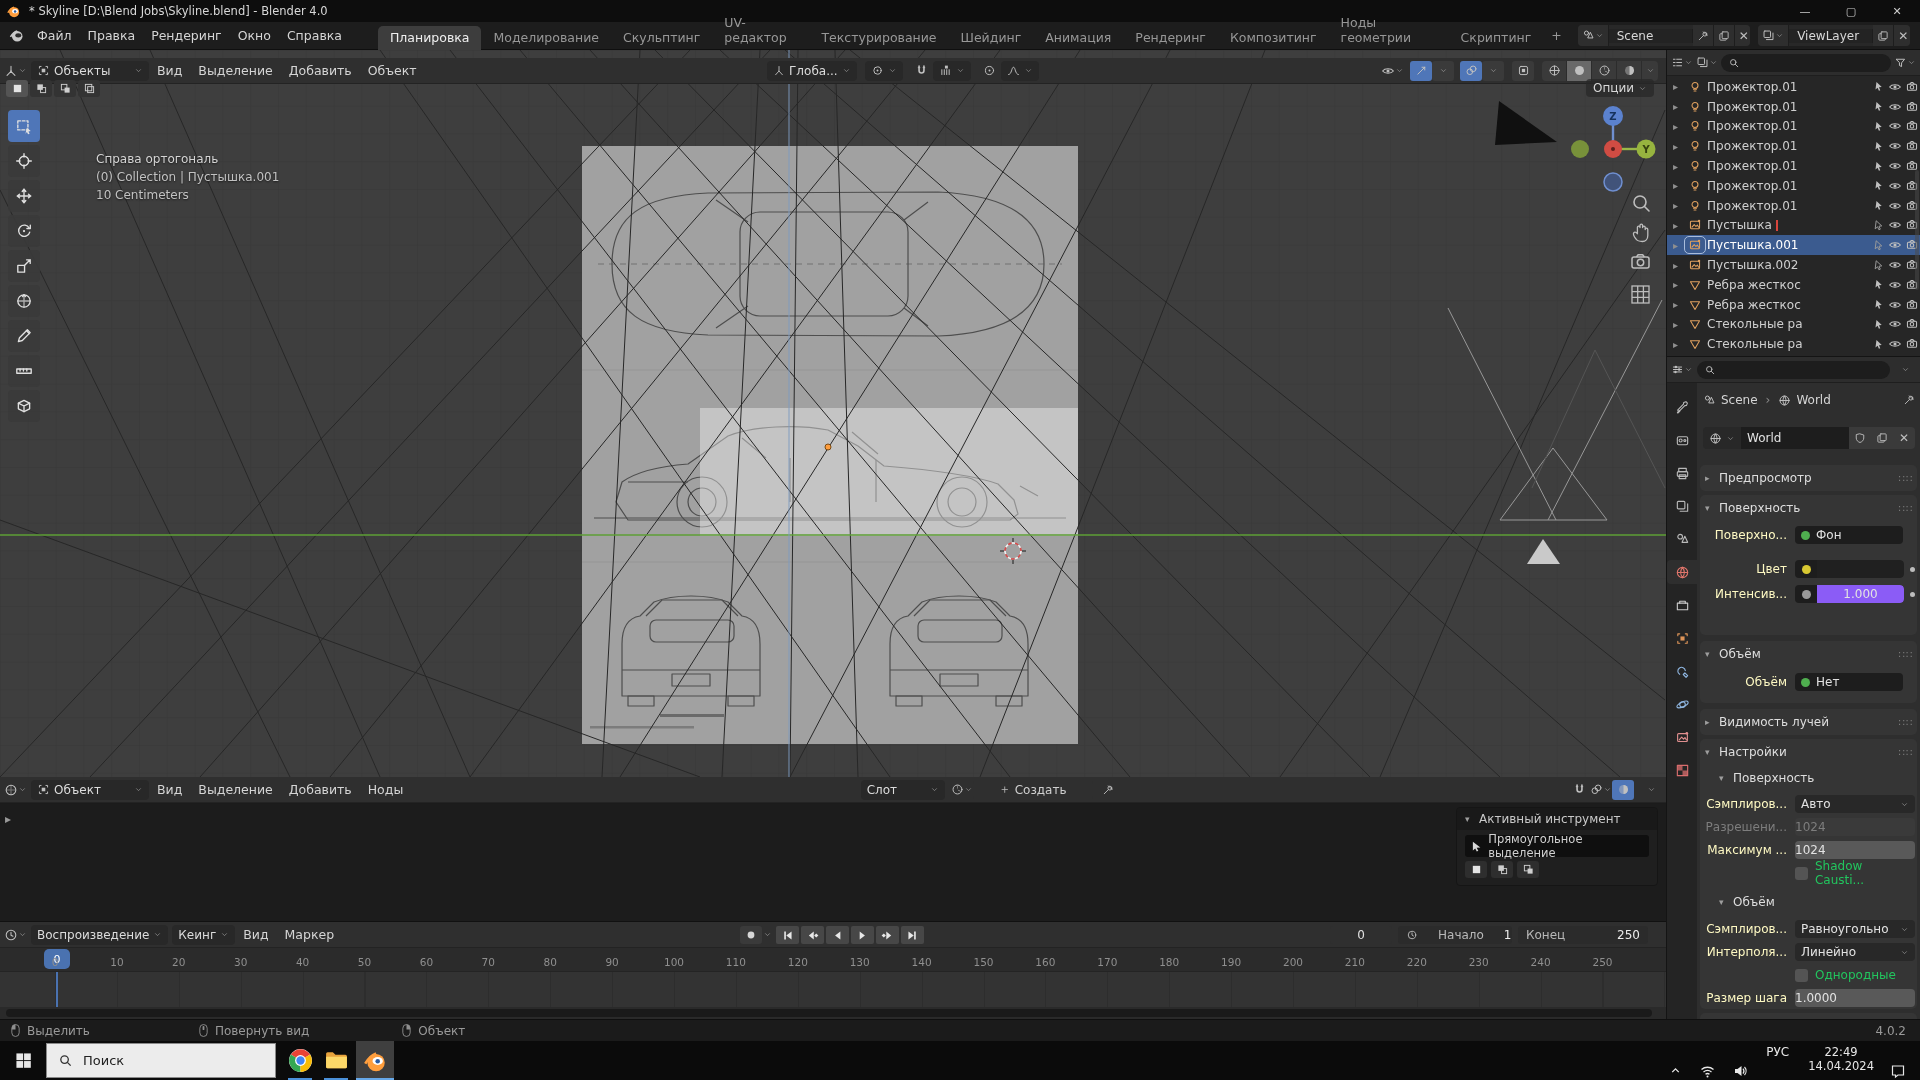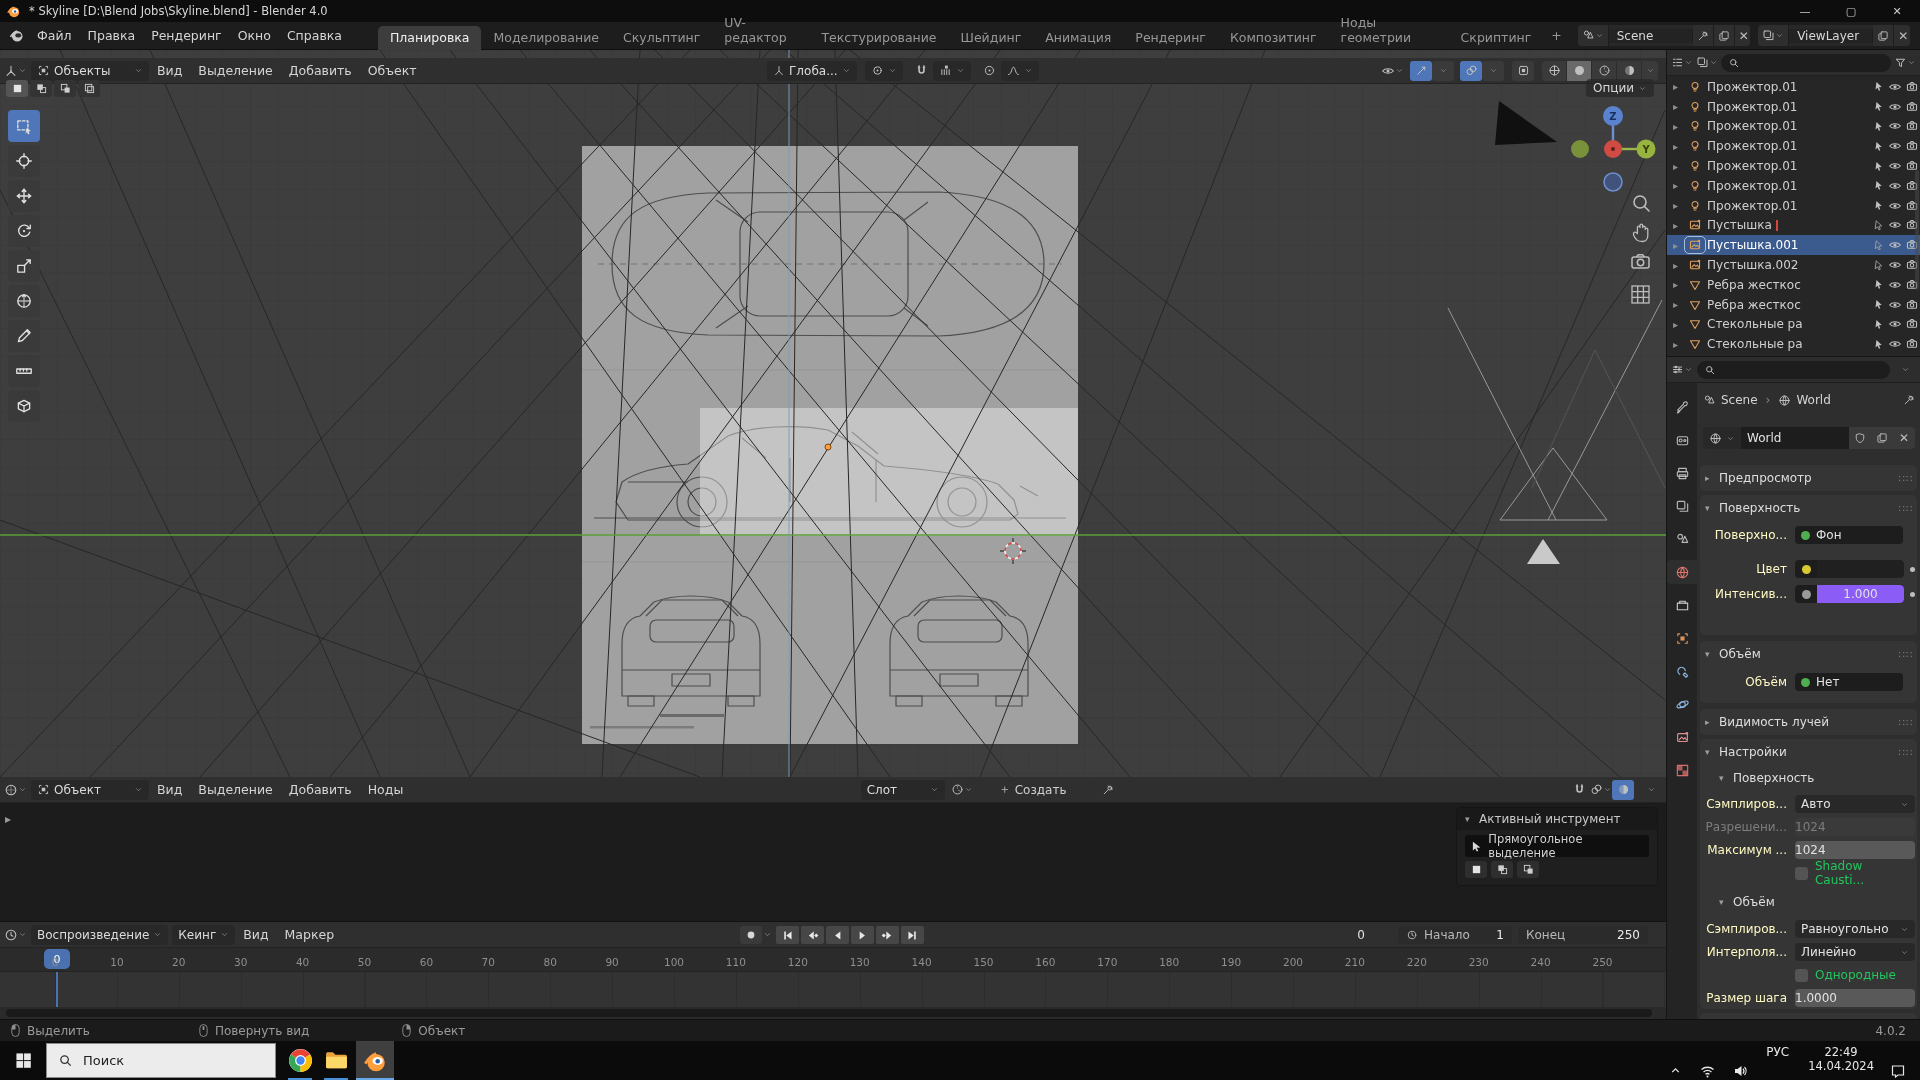"Справа ортогональ" div { html: none -> <div> <div>Справа ортогональ</div> <div>(0) Collection | Пустышка.001</div> <div>10 Centimeters</div> </div> }
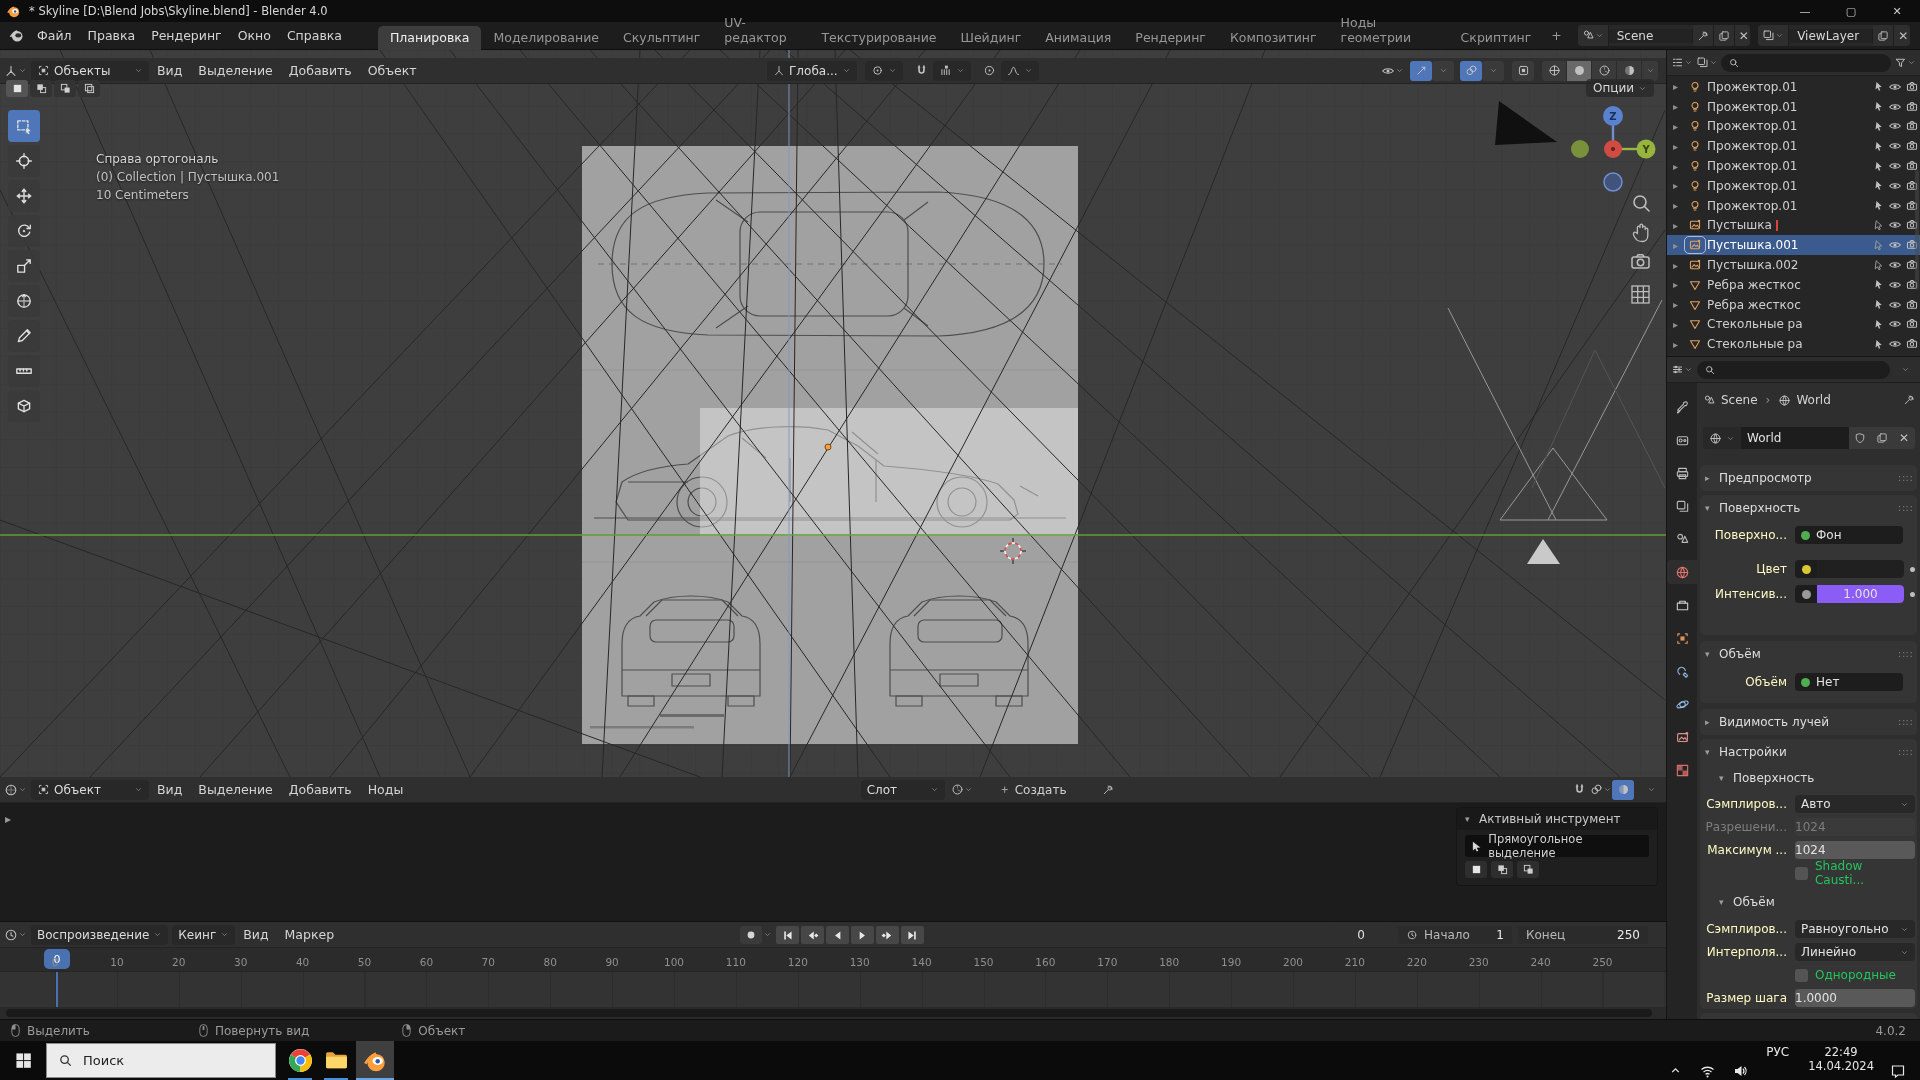"Начало" .rangegrp { gap: 6px -> 20px }
